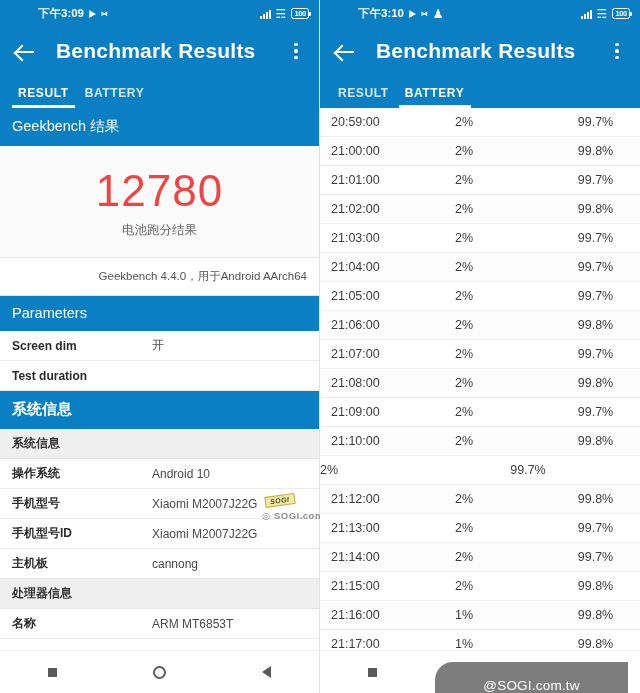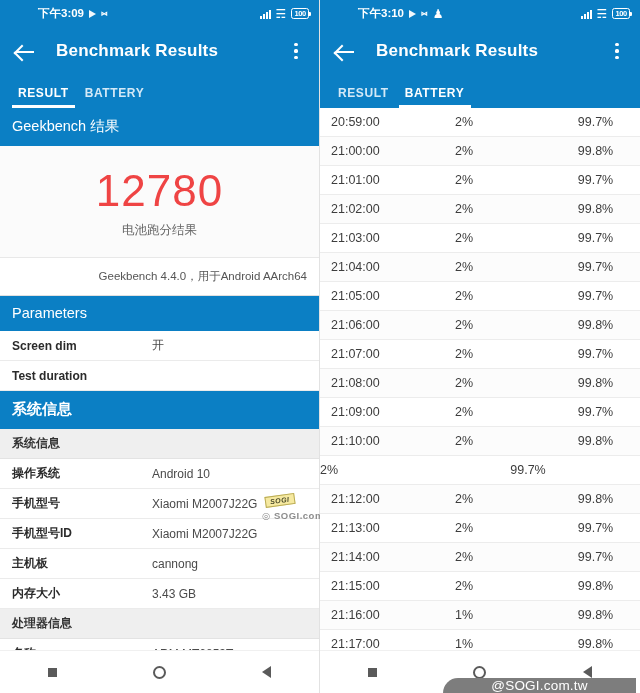"Benchmark Results" .appbar-title { font-size: 17px -> 21px }
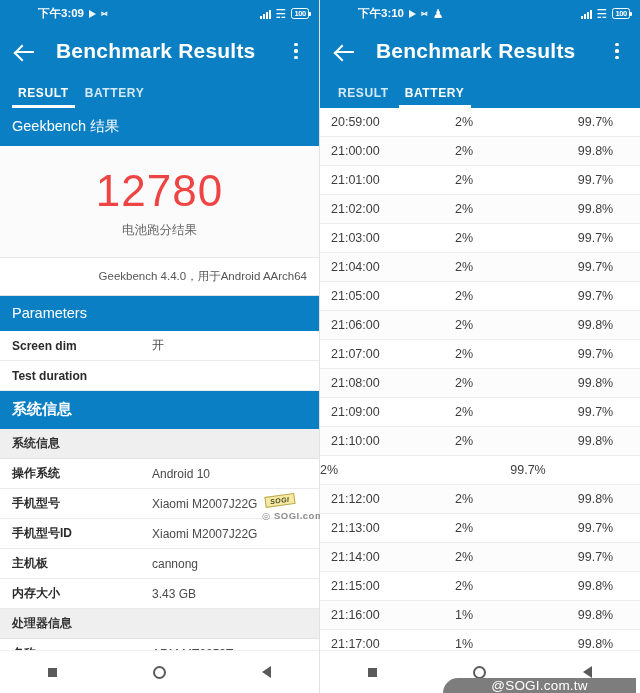"内存大小" div.row { html: <div> <span>内存大小</span> <span>3.43 GB</span> </div> -> none }
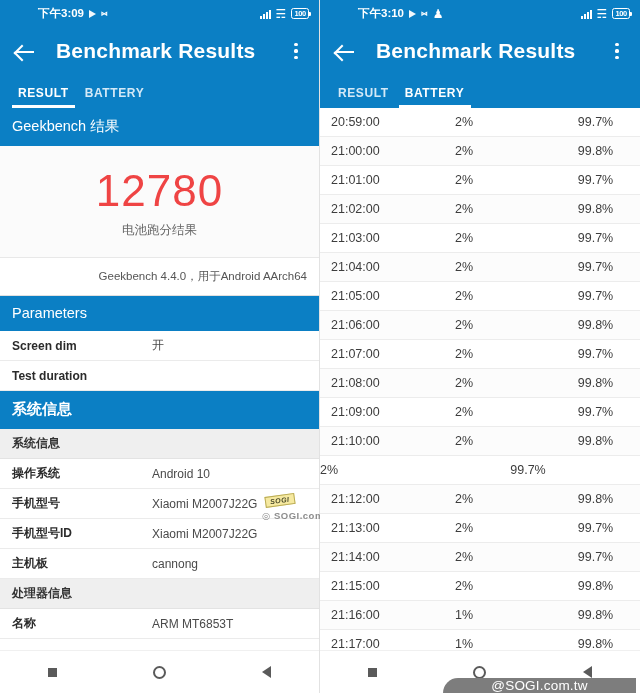"@SOGI.com.tw" .wm-bottom { align-items: flex-start -> flex-end; height: 15px -> 31px; right: 4px -> 12px }
